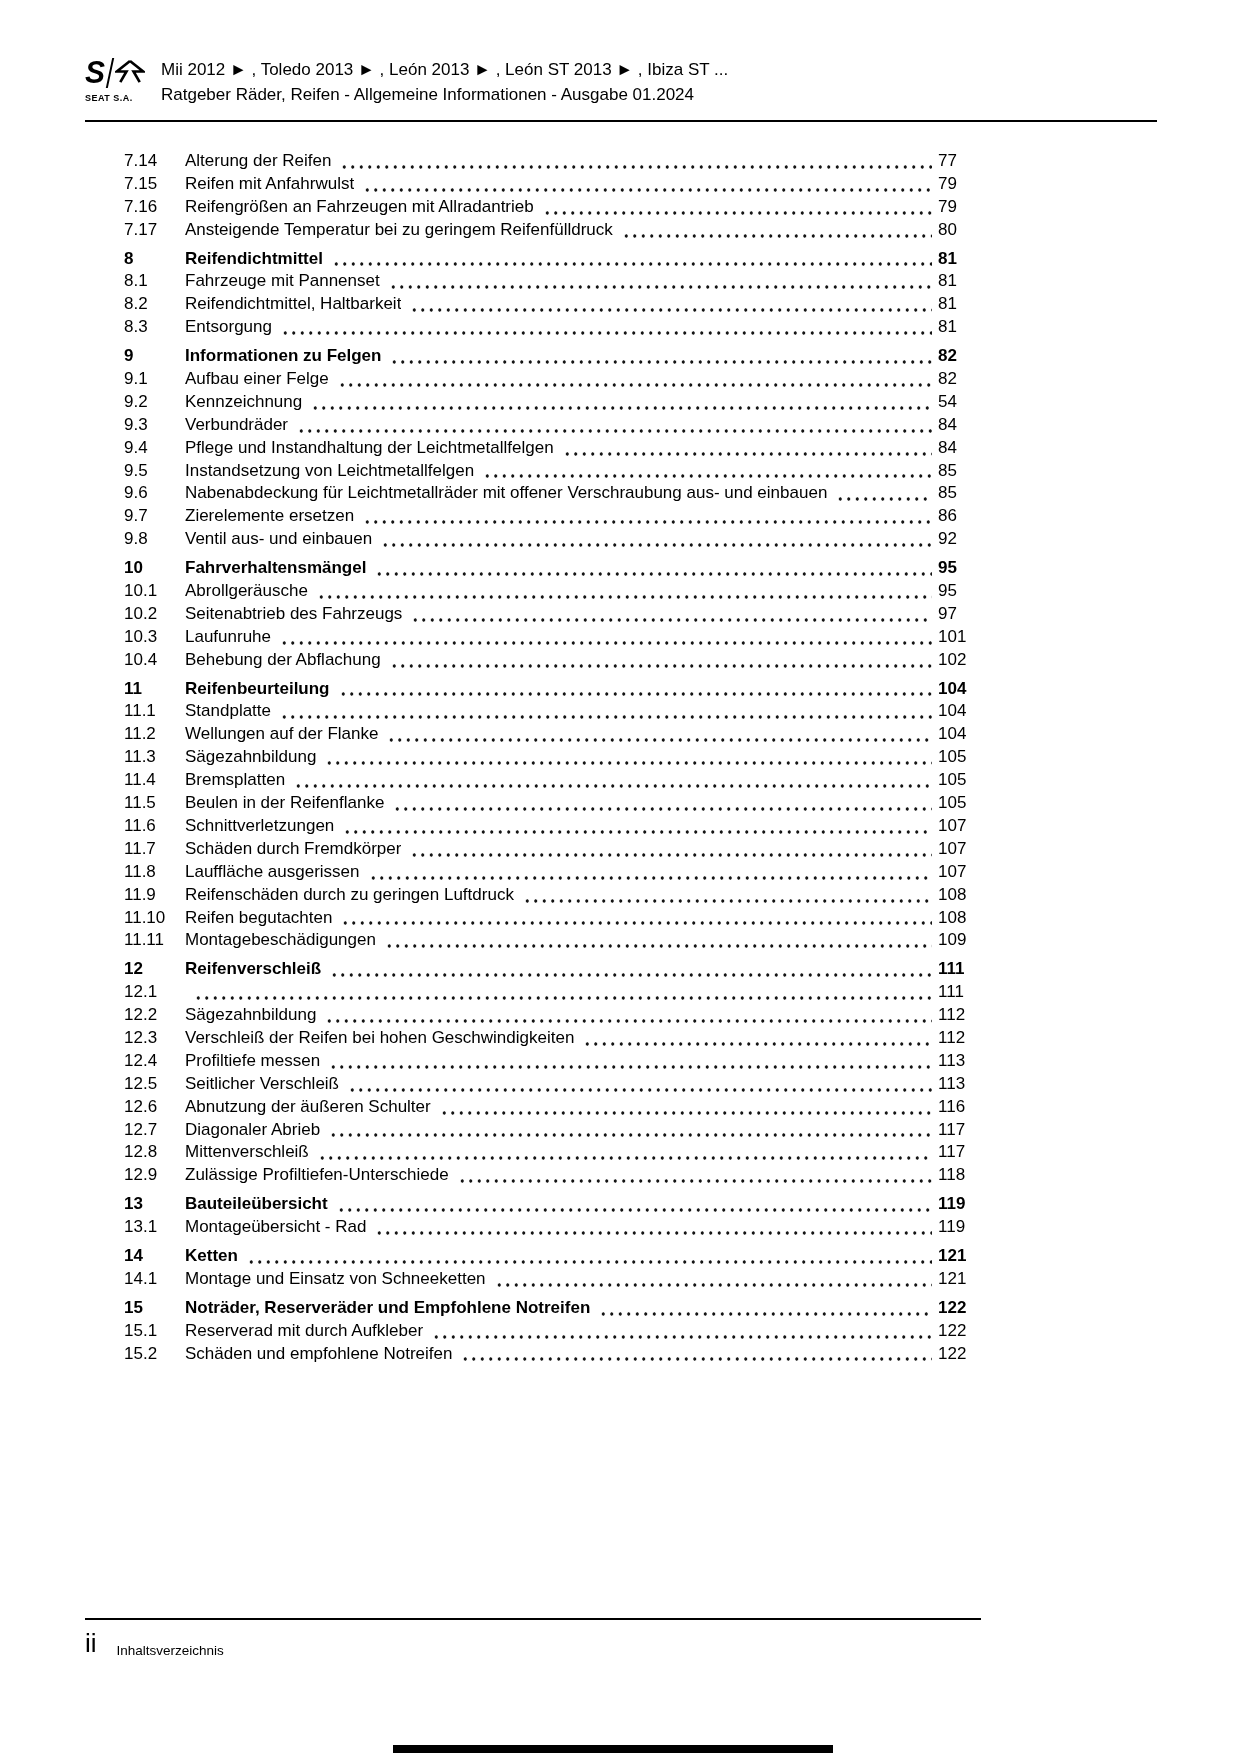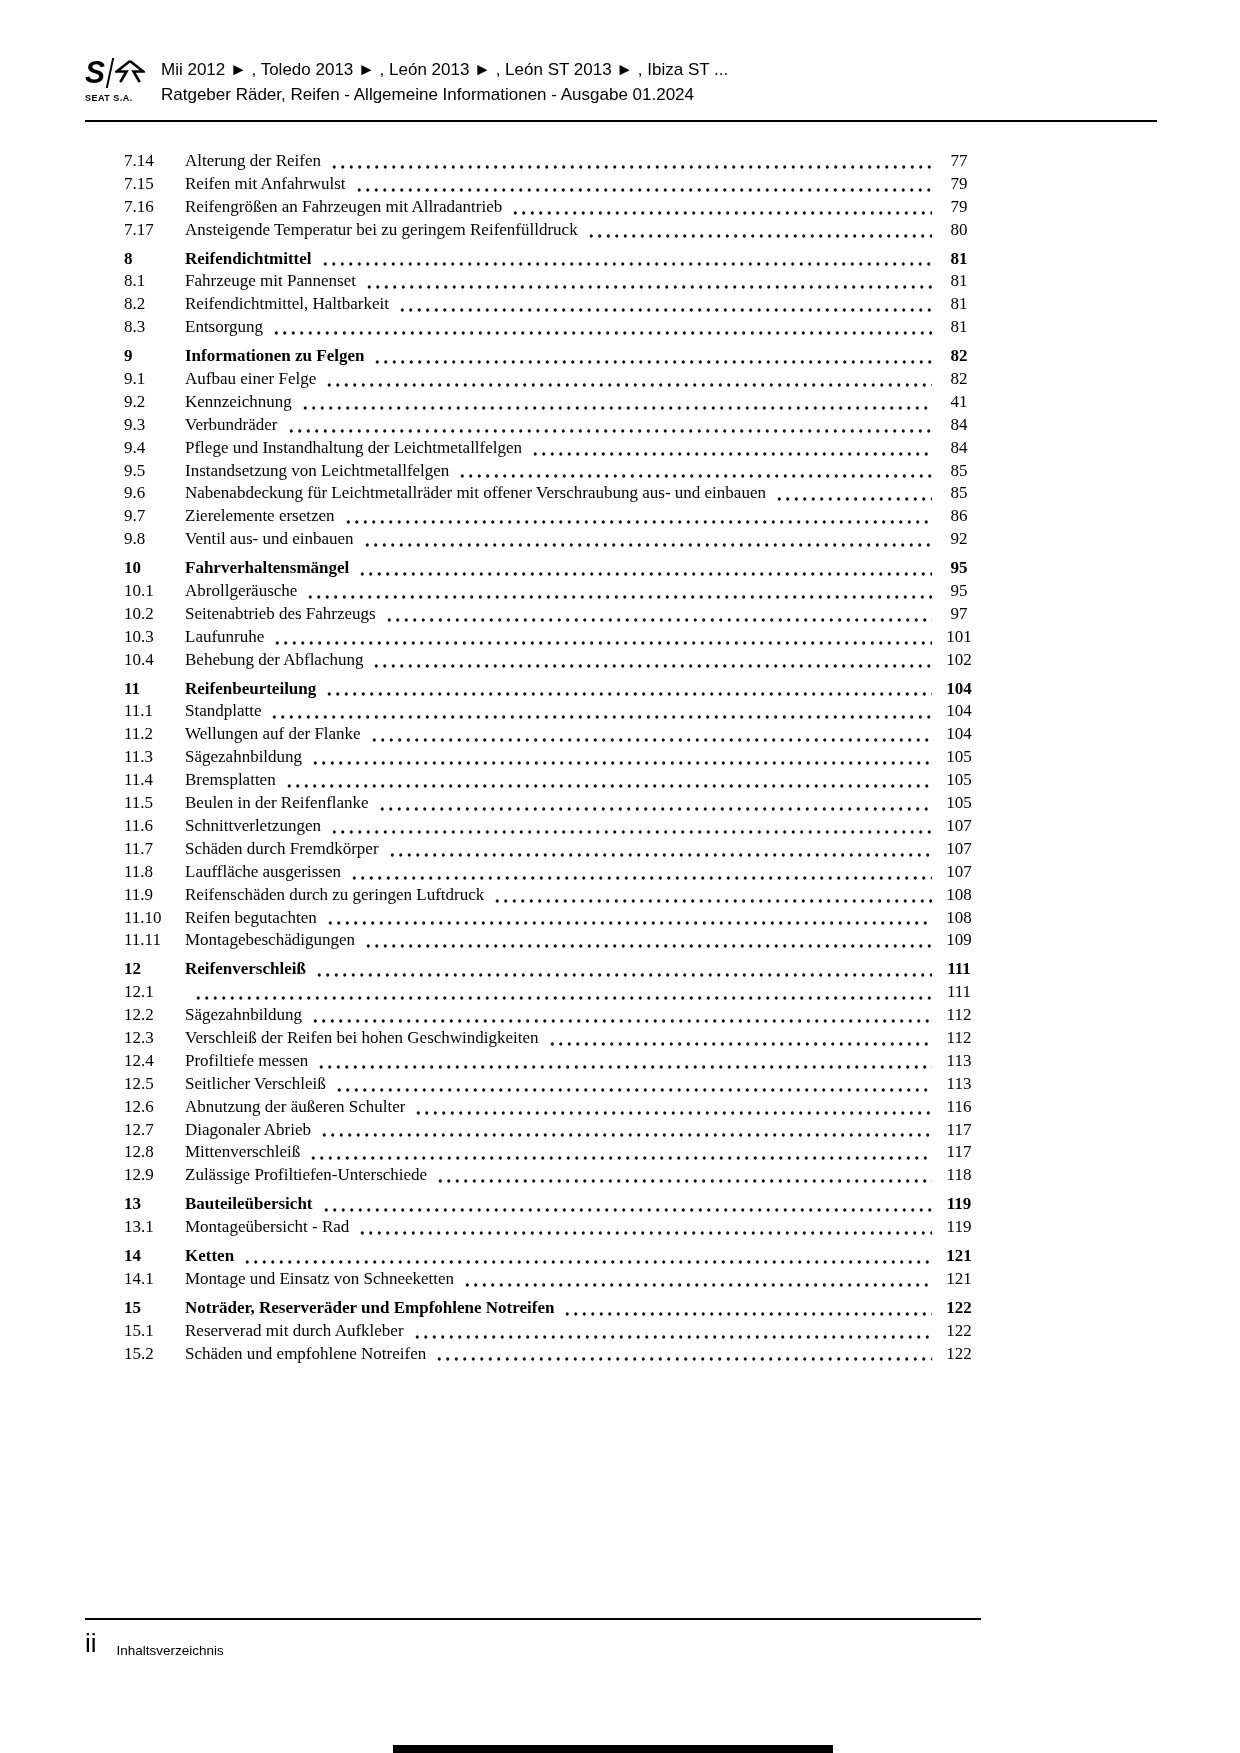"7.14" .toc-row { font-family: Liberation Serif, serif -> none }
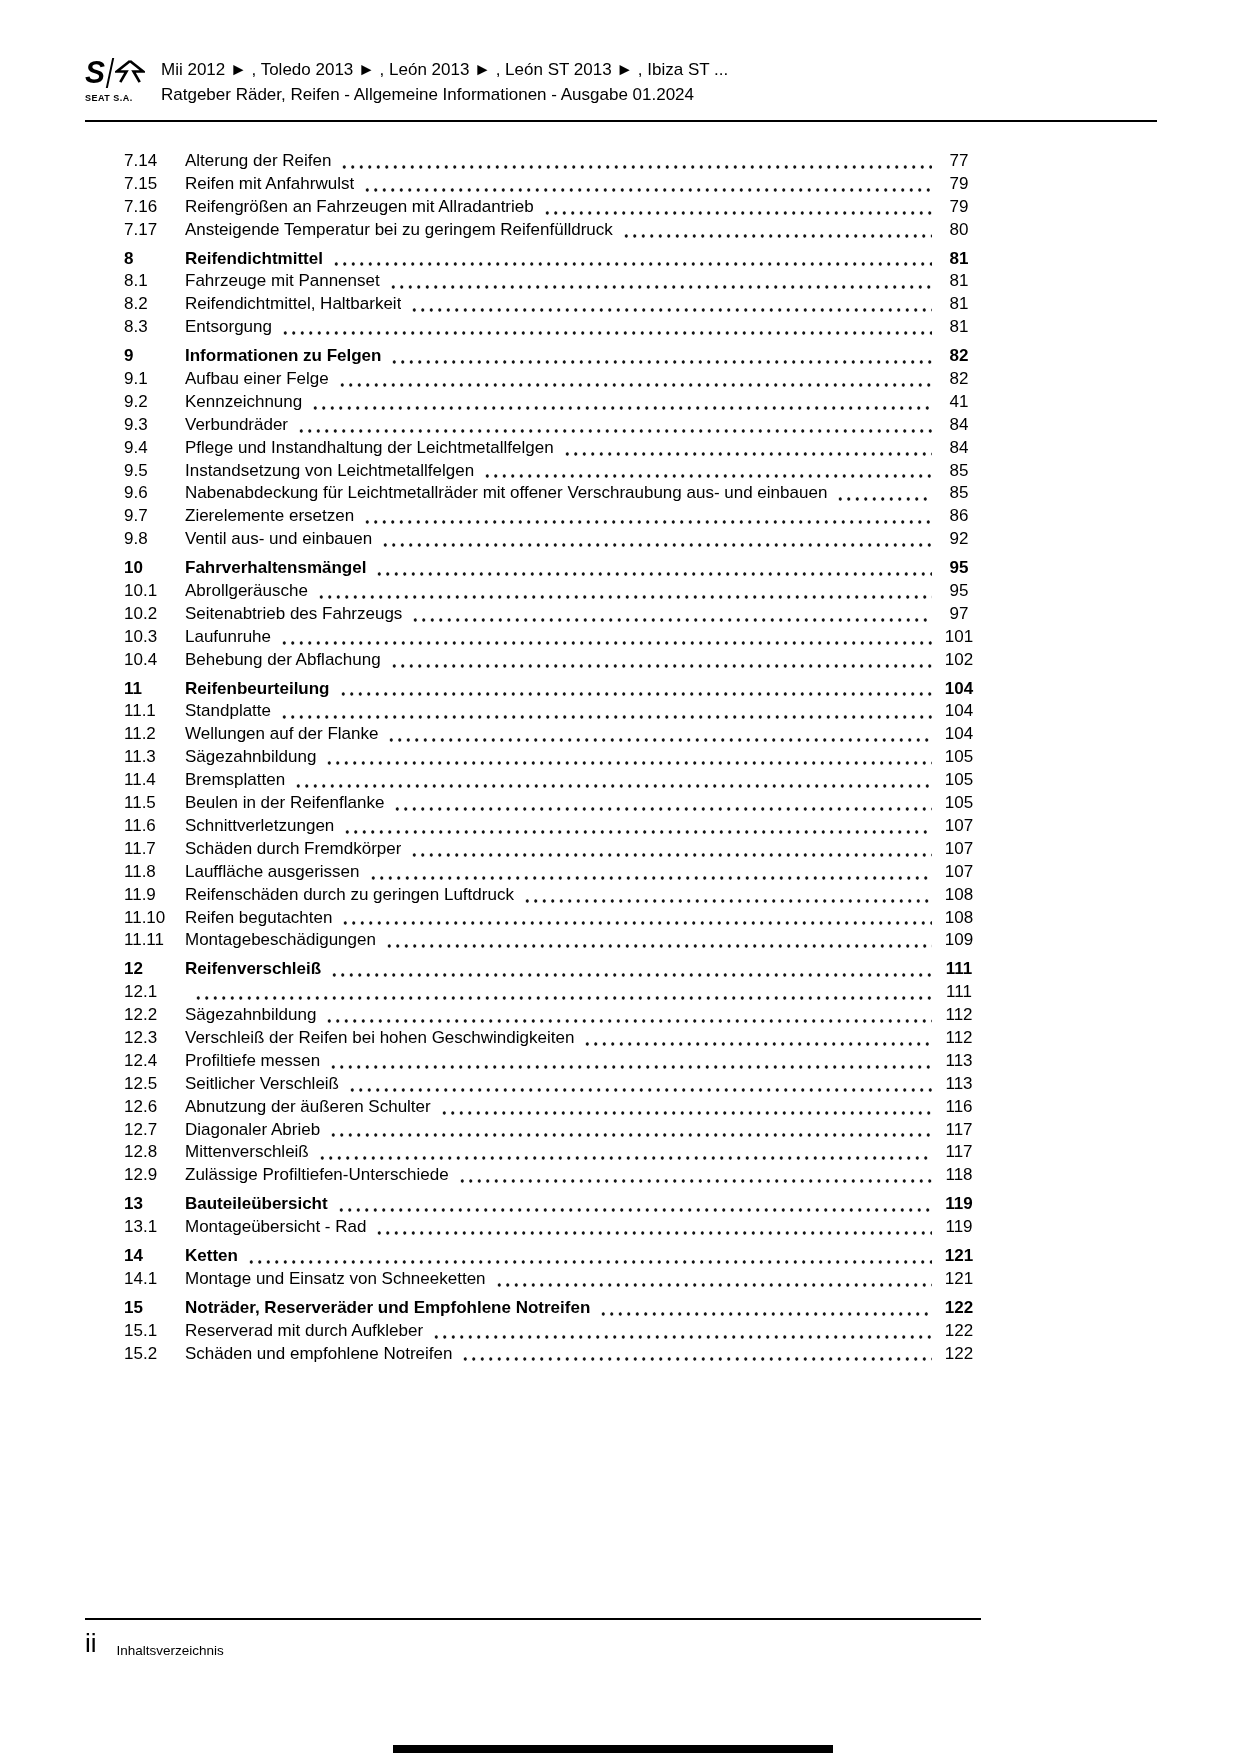"77" .toc-page { text-align: center -> left }
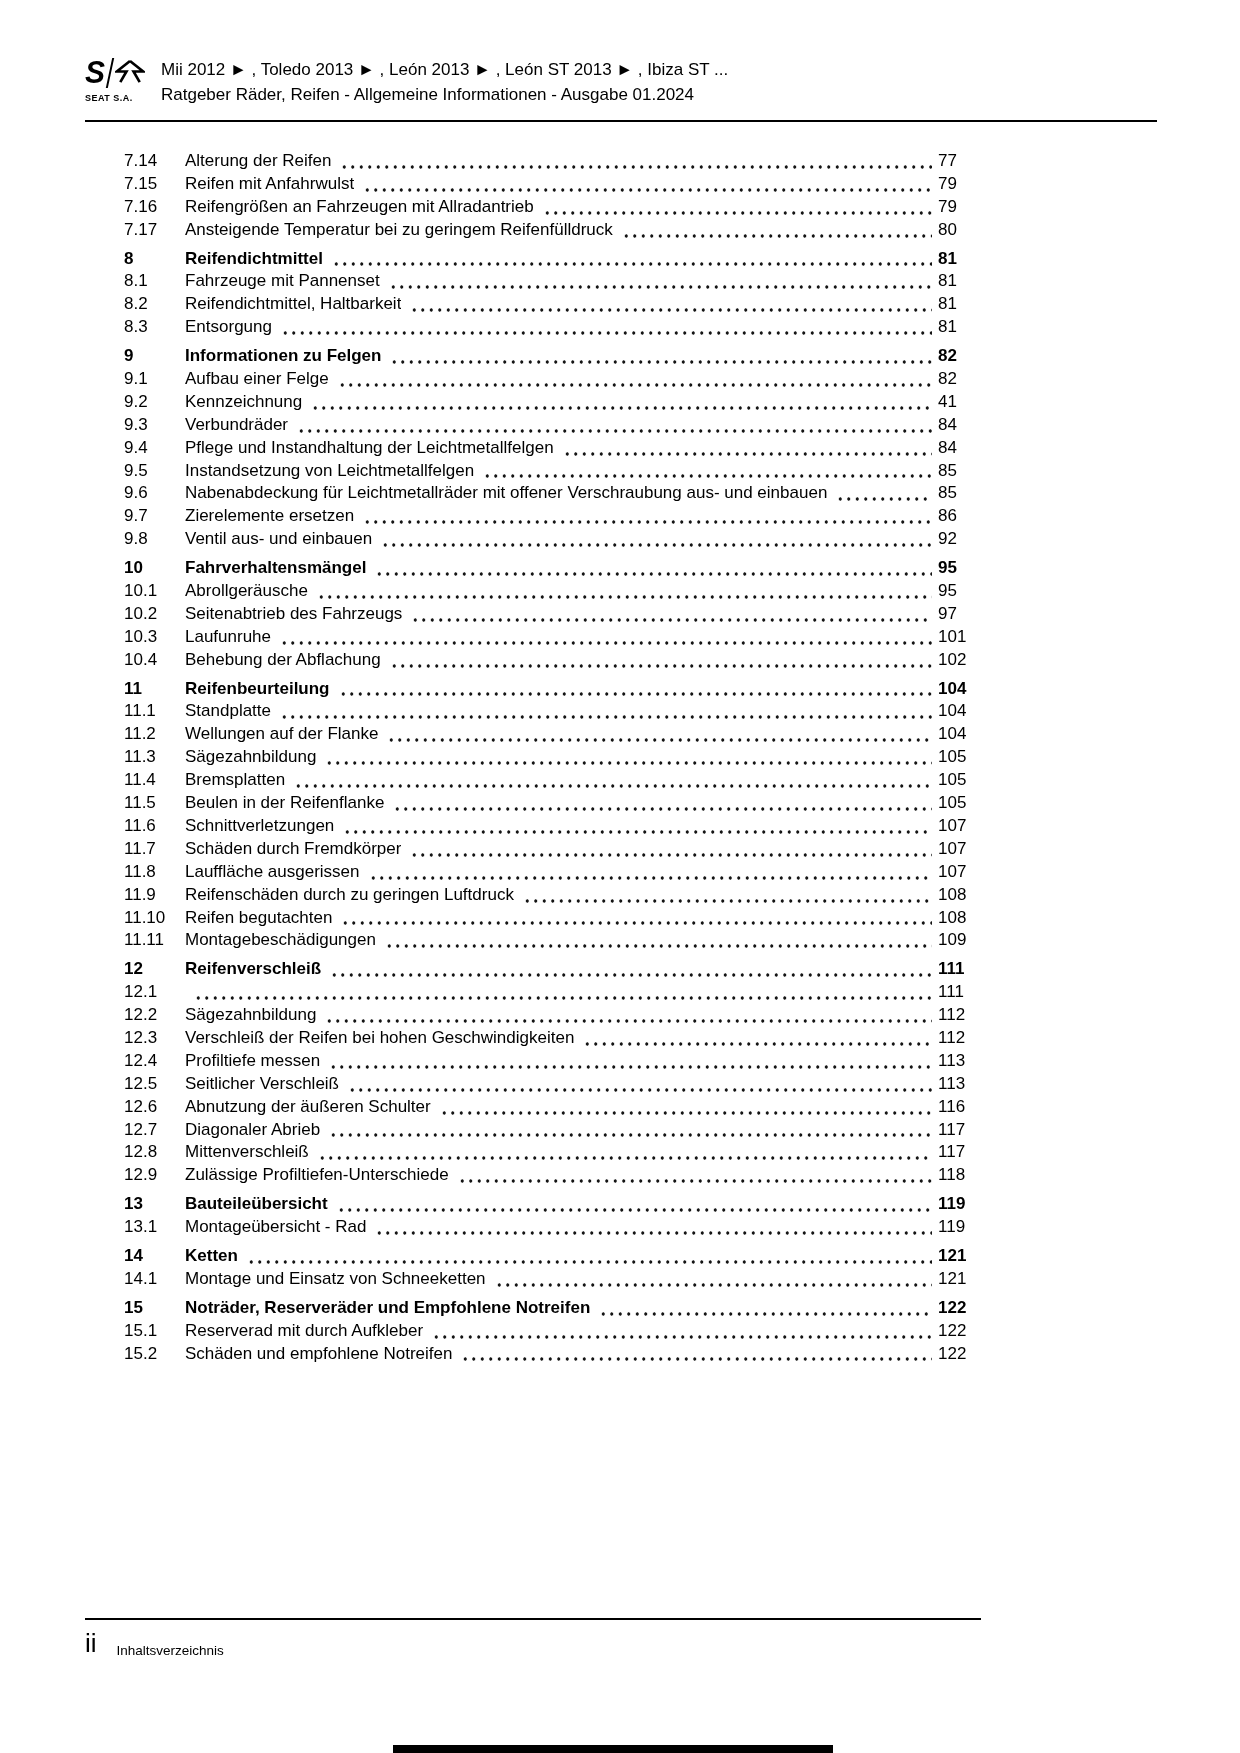"41" span.toc-page { text: 41 -> 54 }
